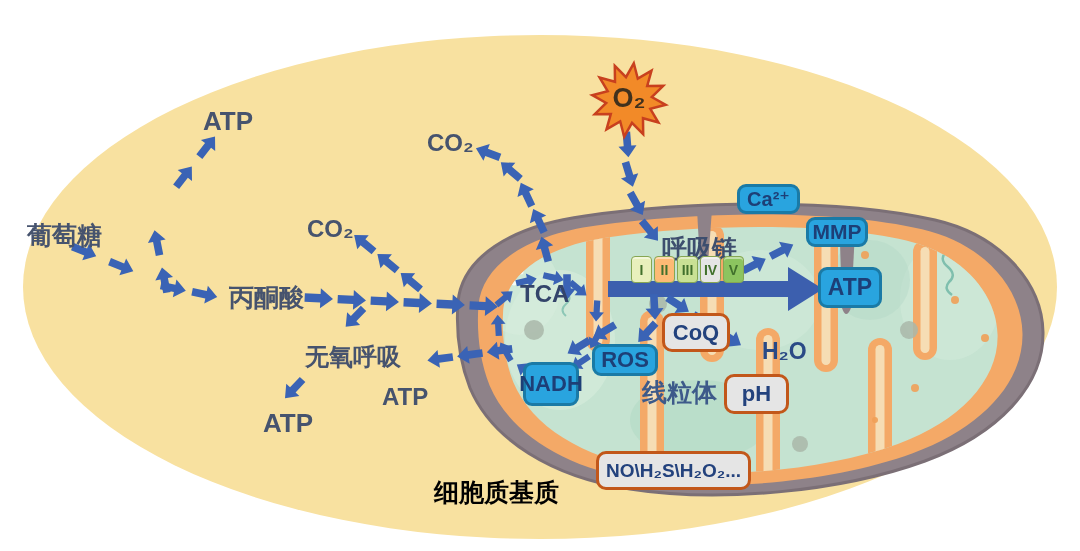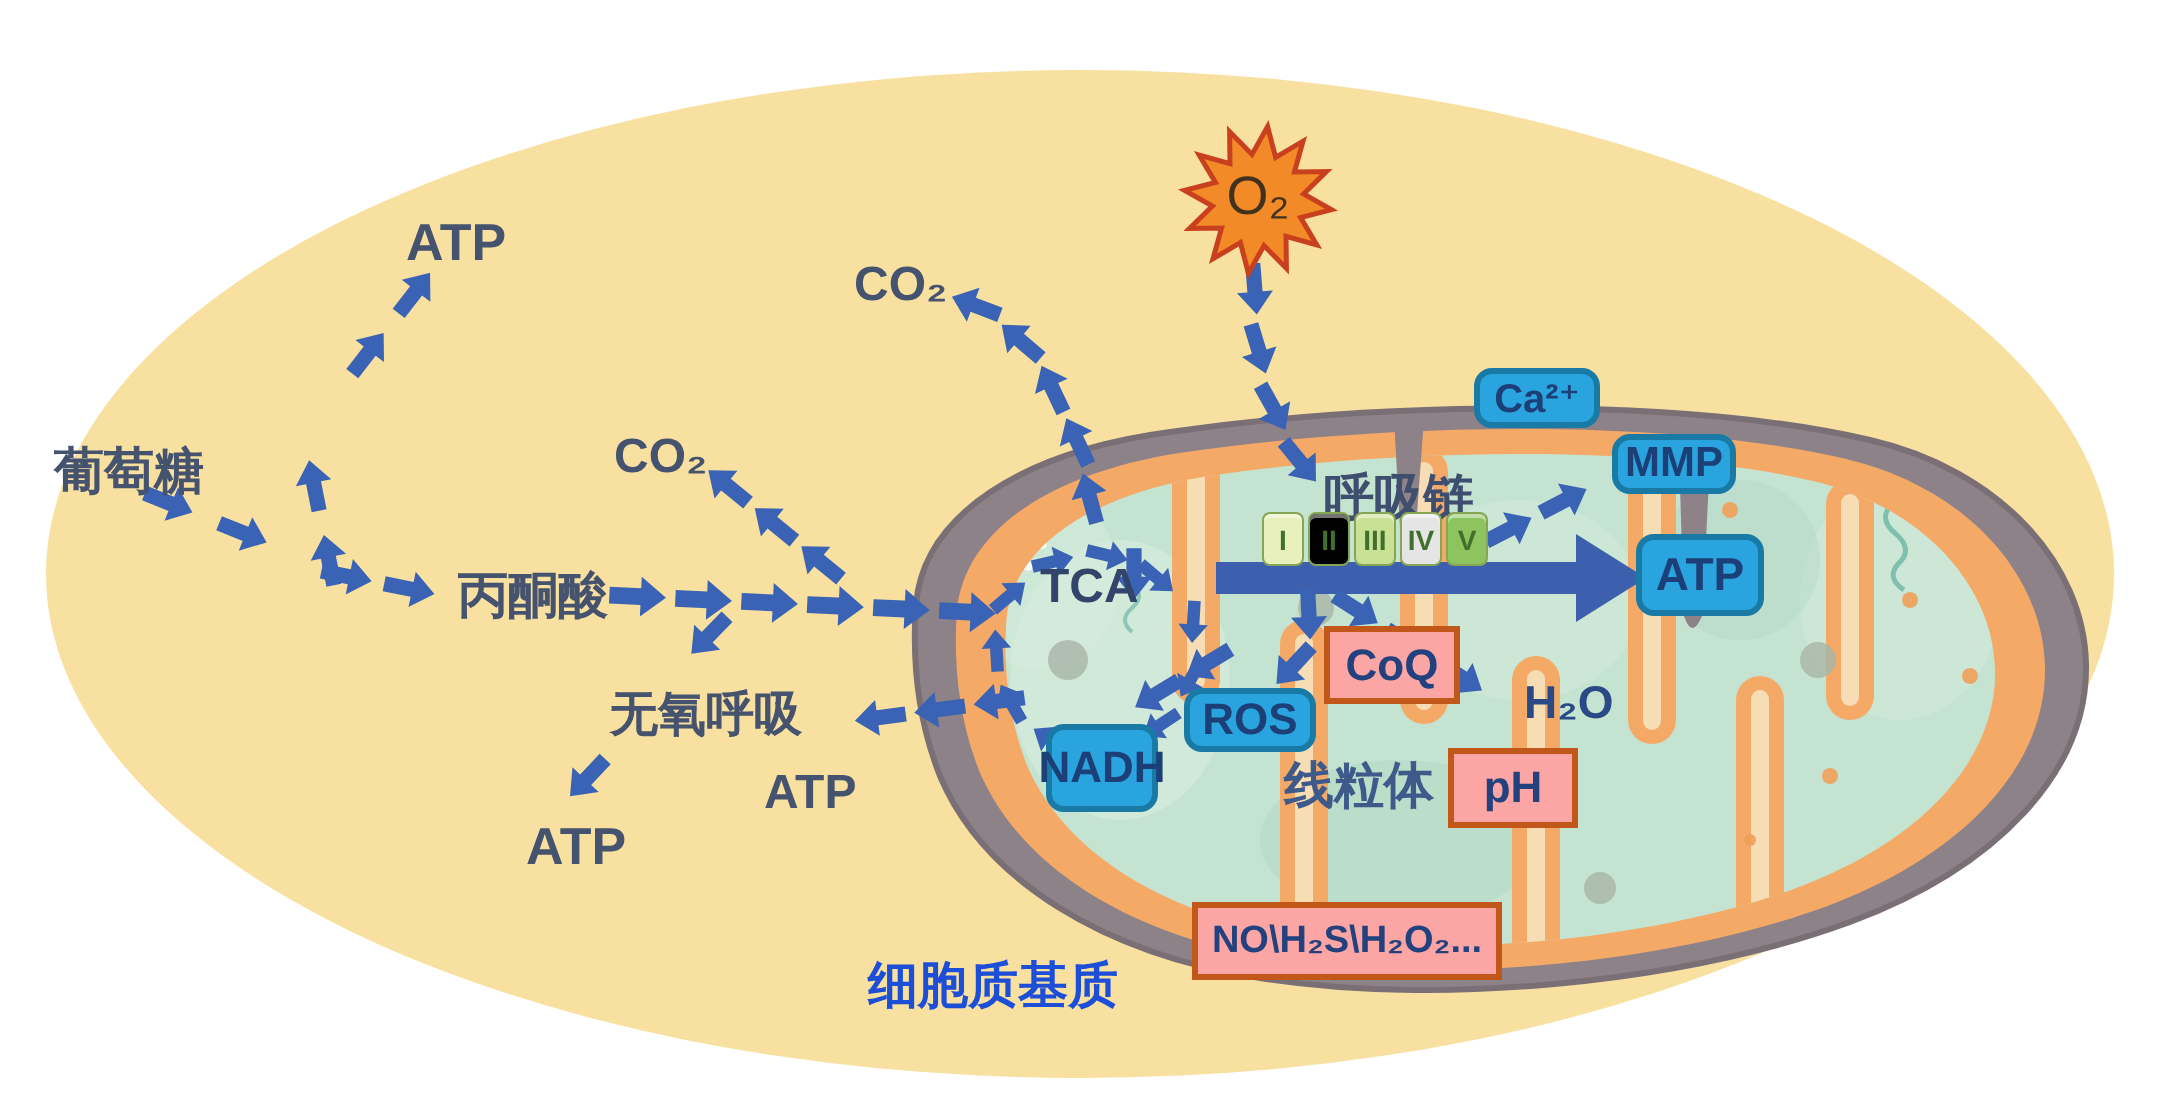"O₂" .o2txt { font-weight: normal -> bold }
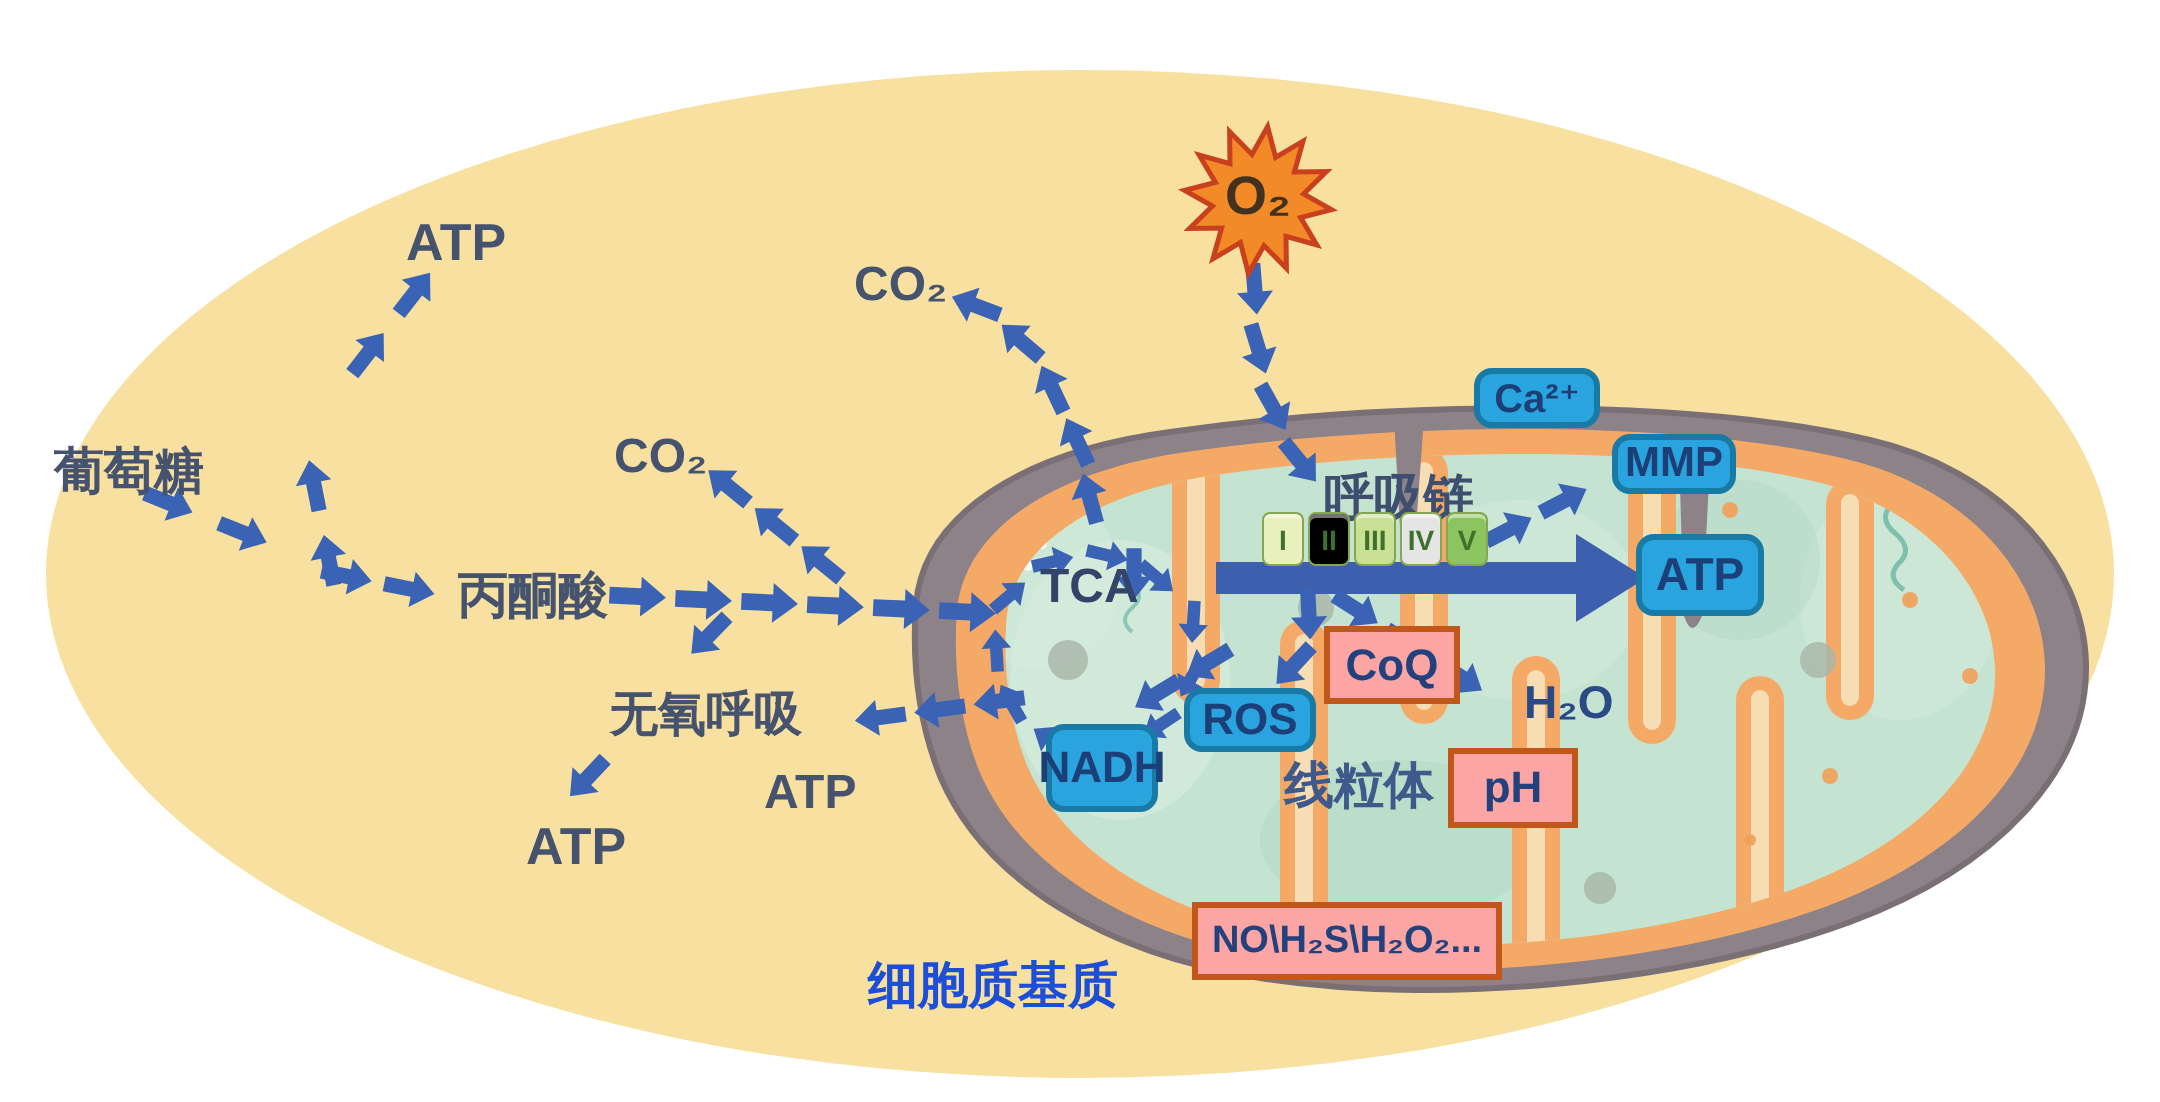"II" div.cplx { background: #000000 -> #fdba74 }
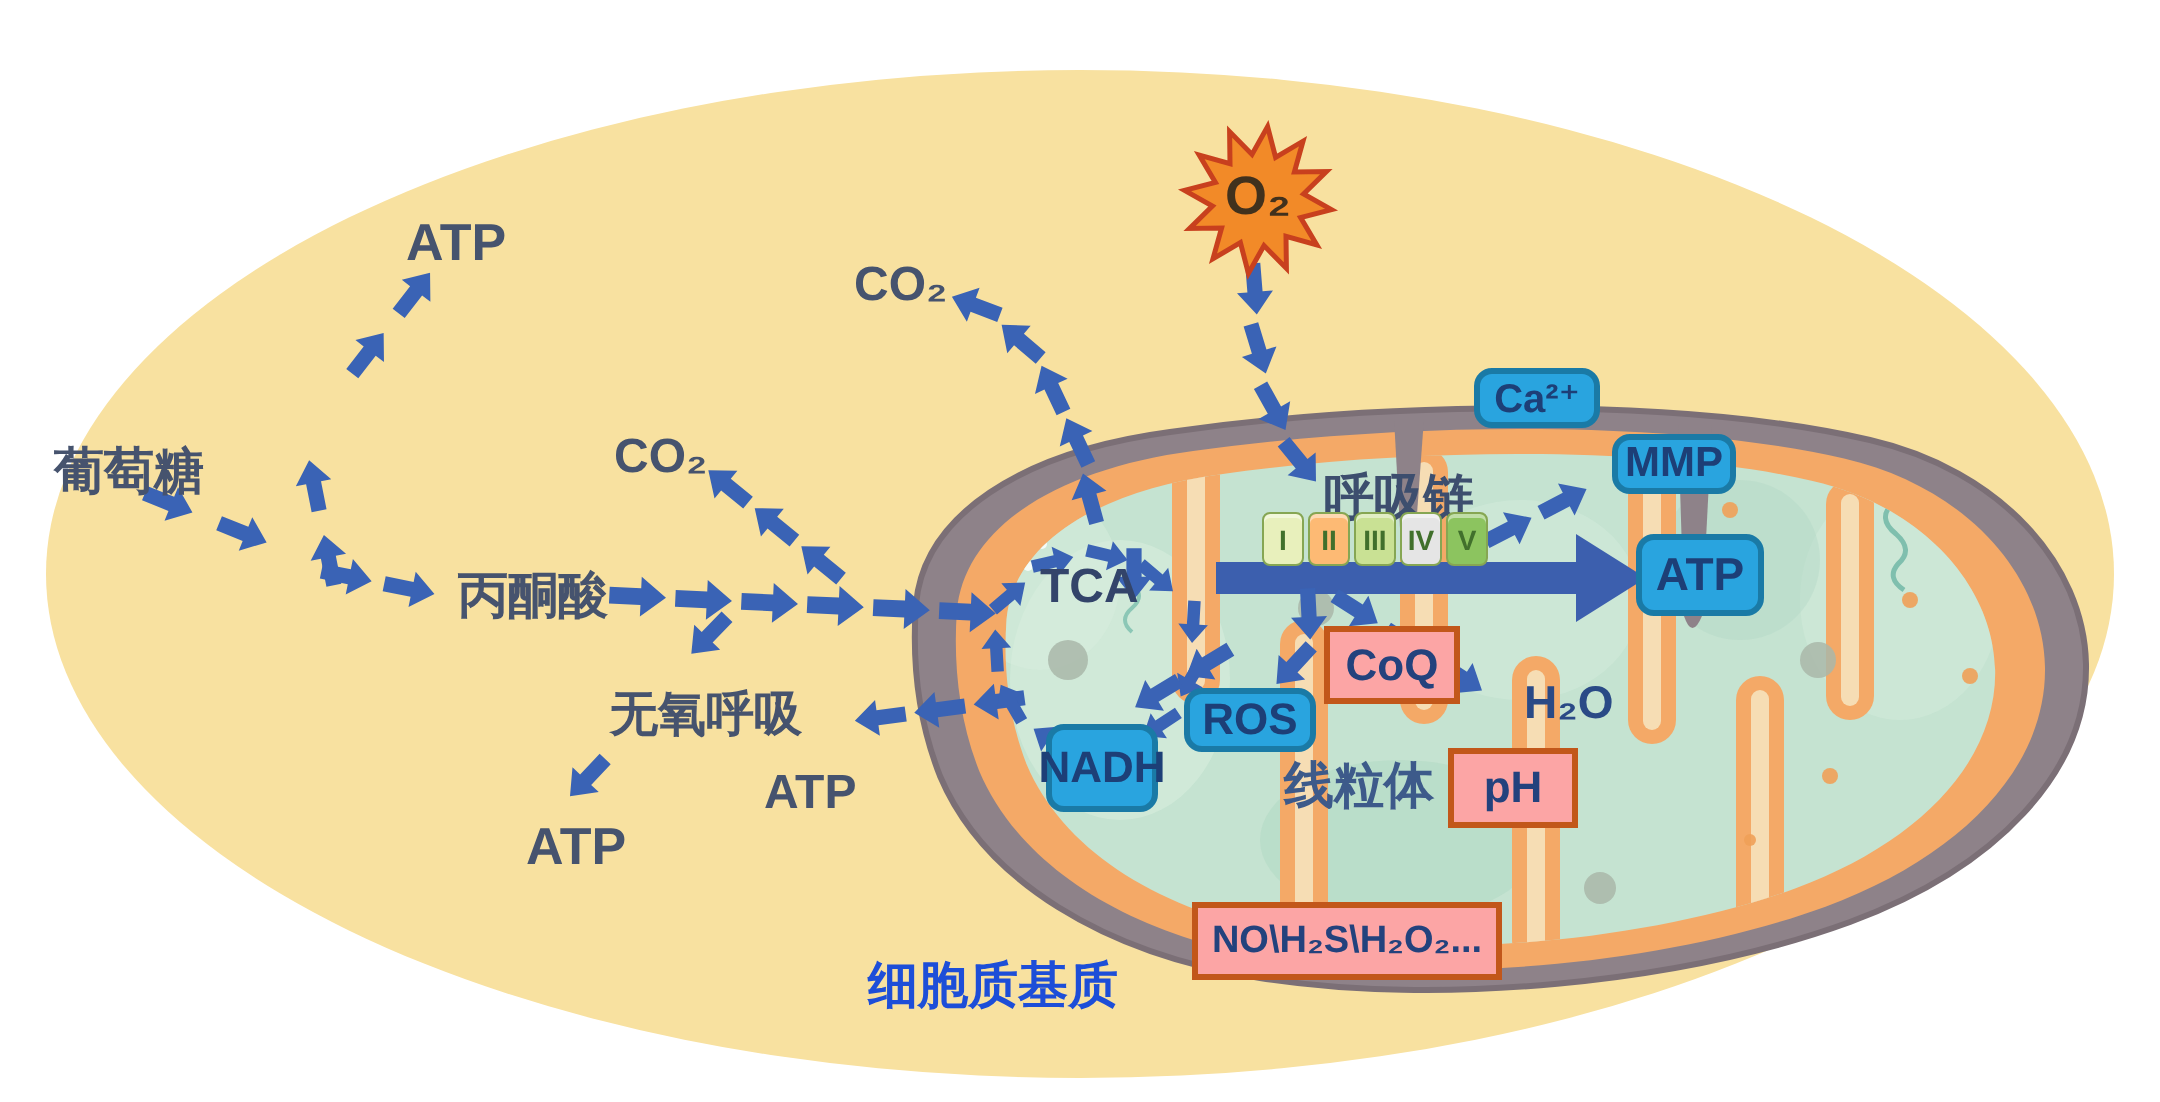"CoQ" .obox { background: #fca5a5 -> #e5e5e5; border-radius: 0 -> 10px }
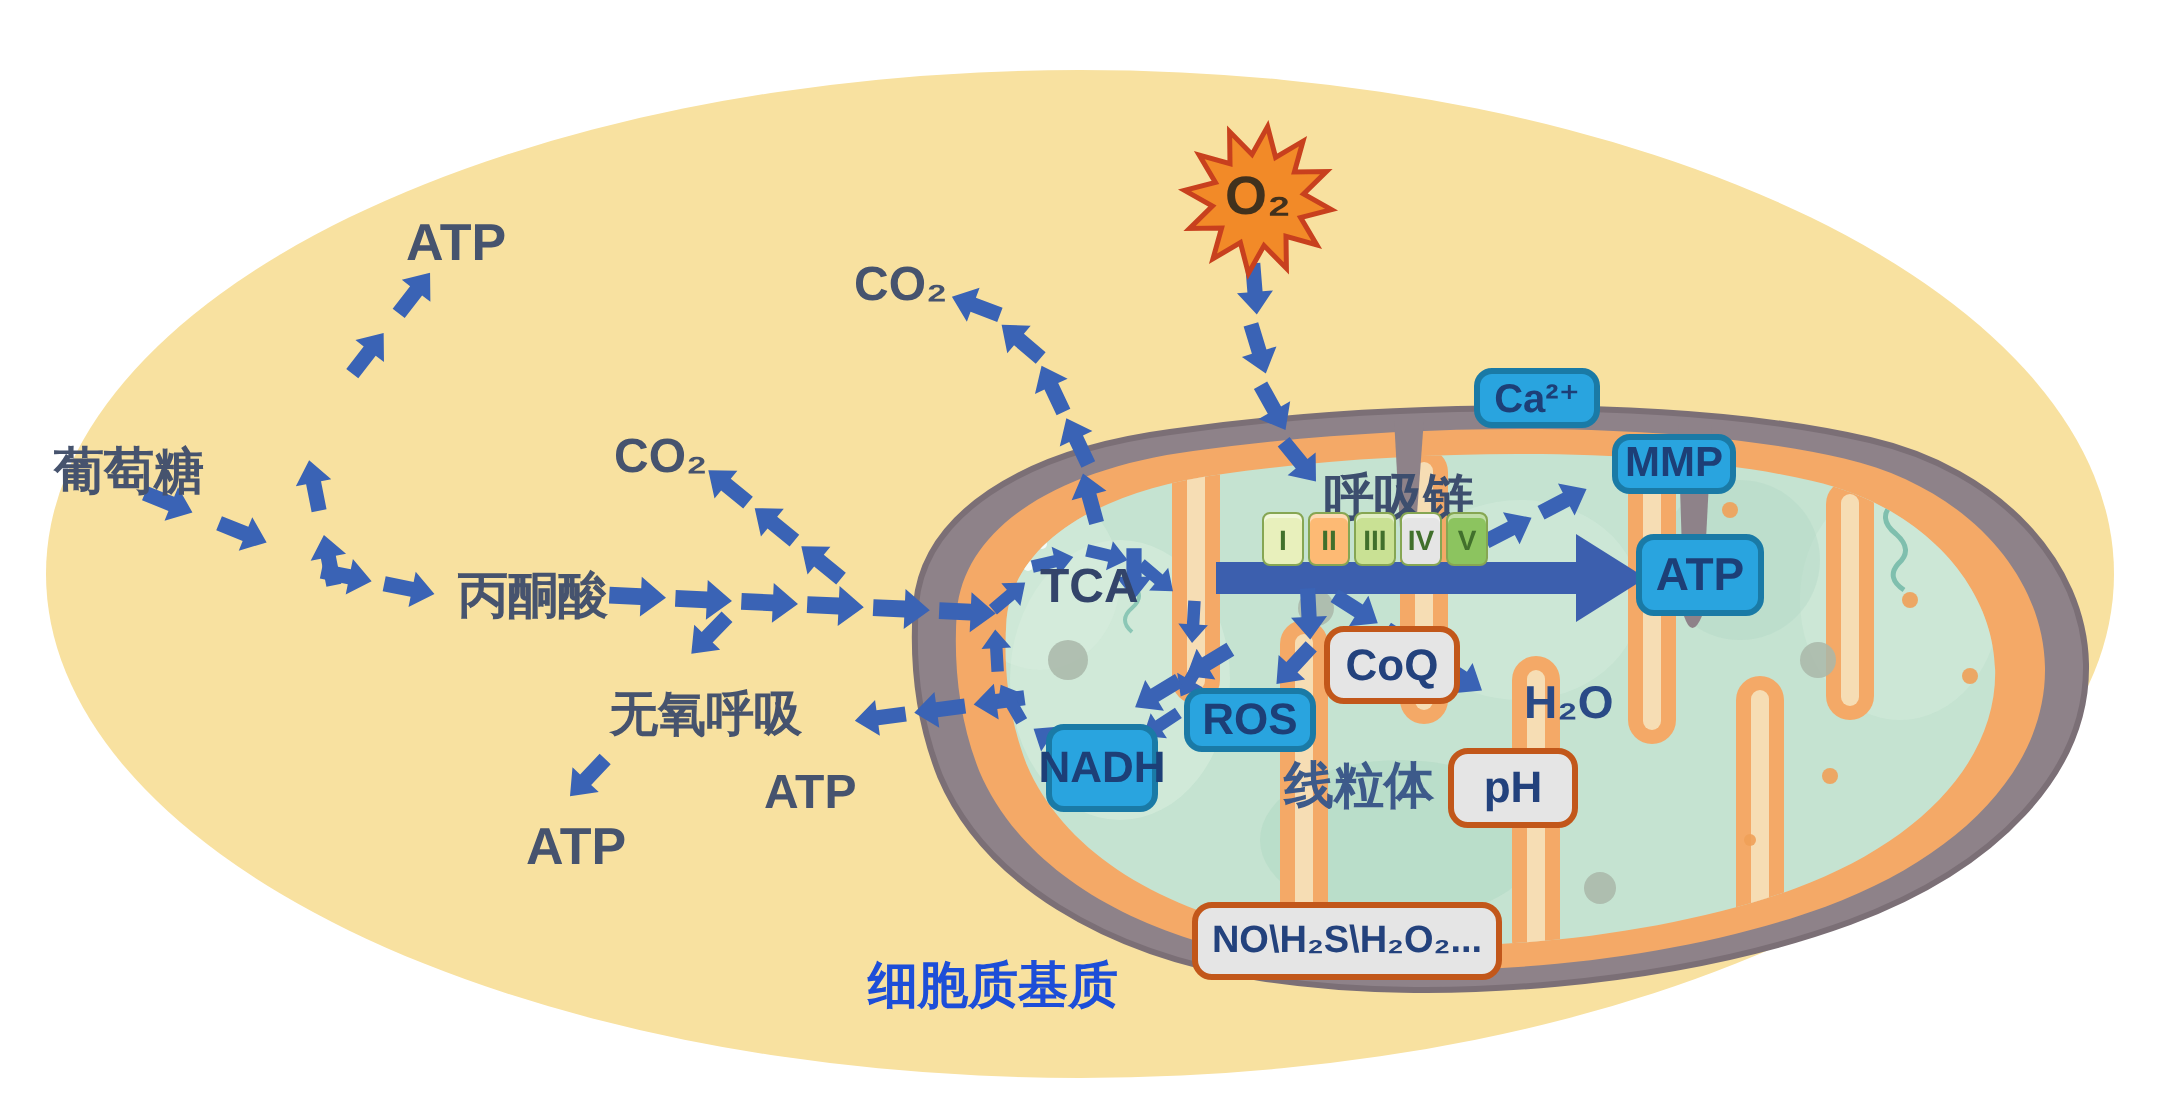"细胞质基质" div.lbl { color: #1d4ed8 -> #000000 }
